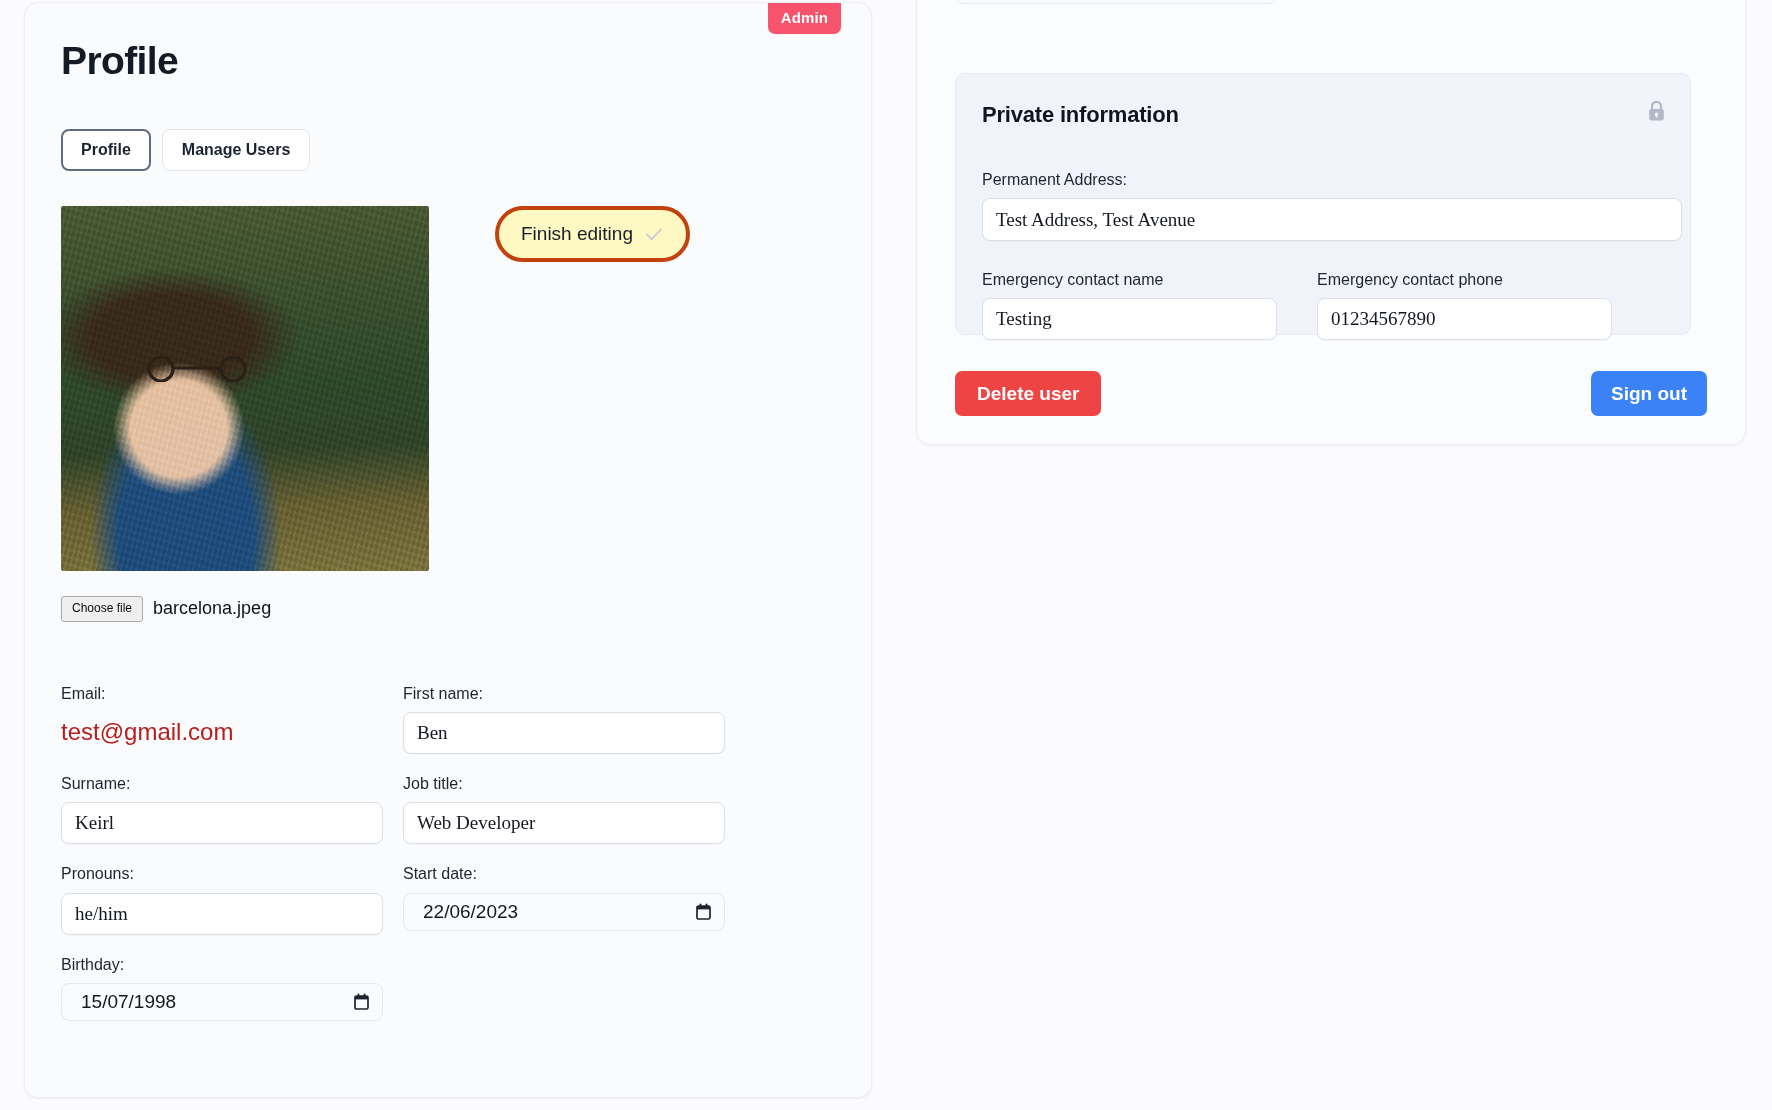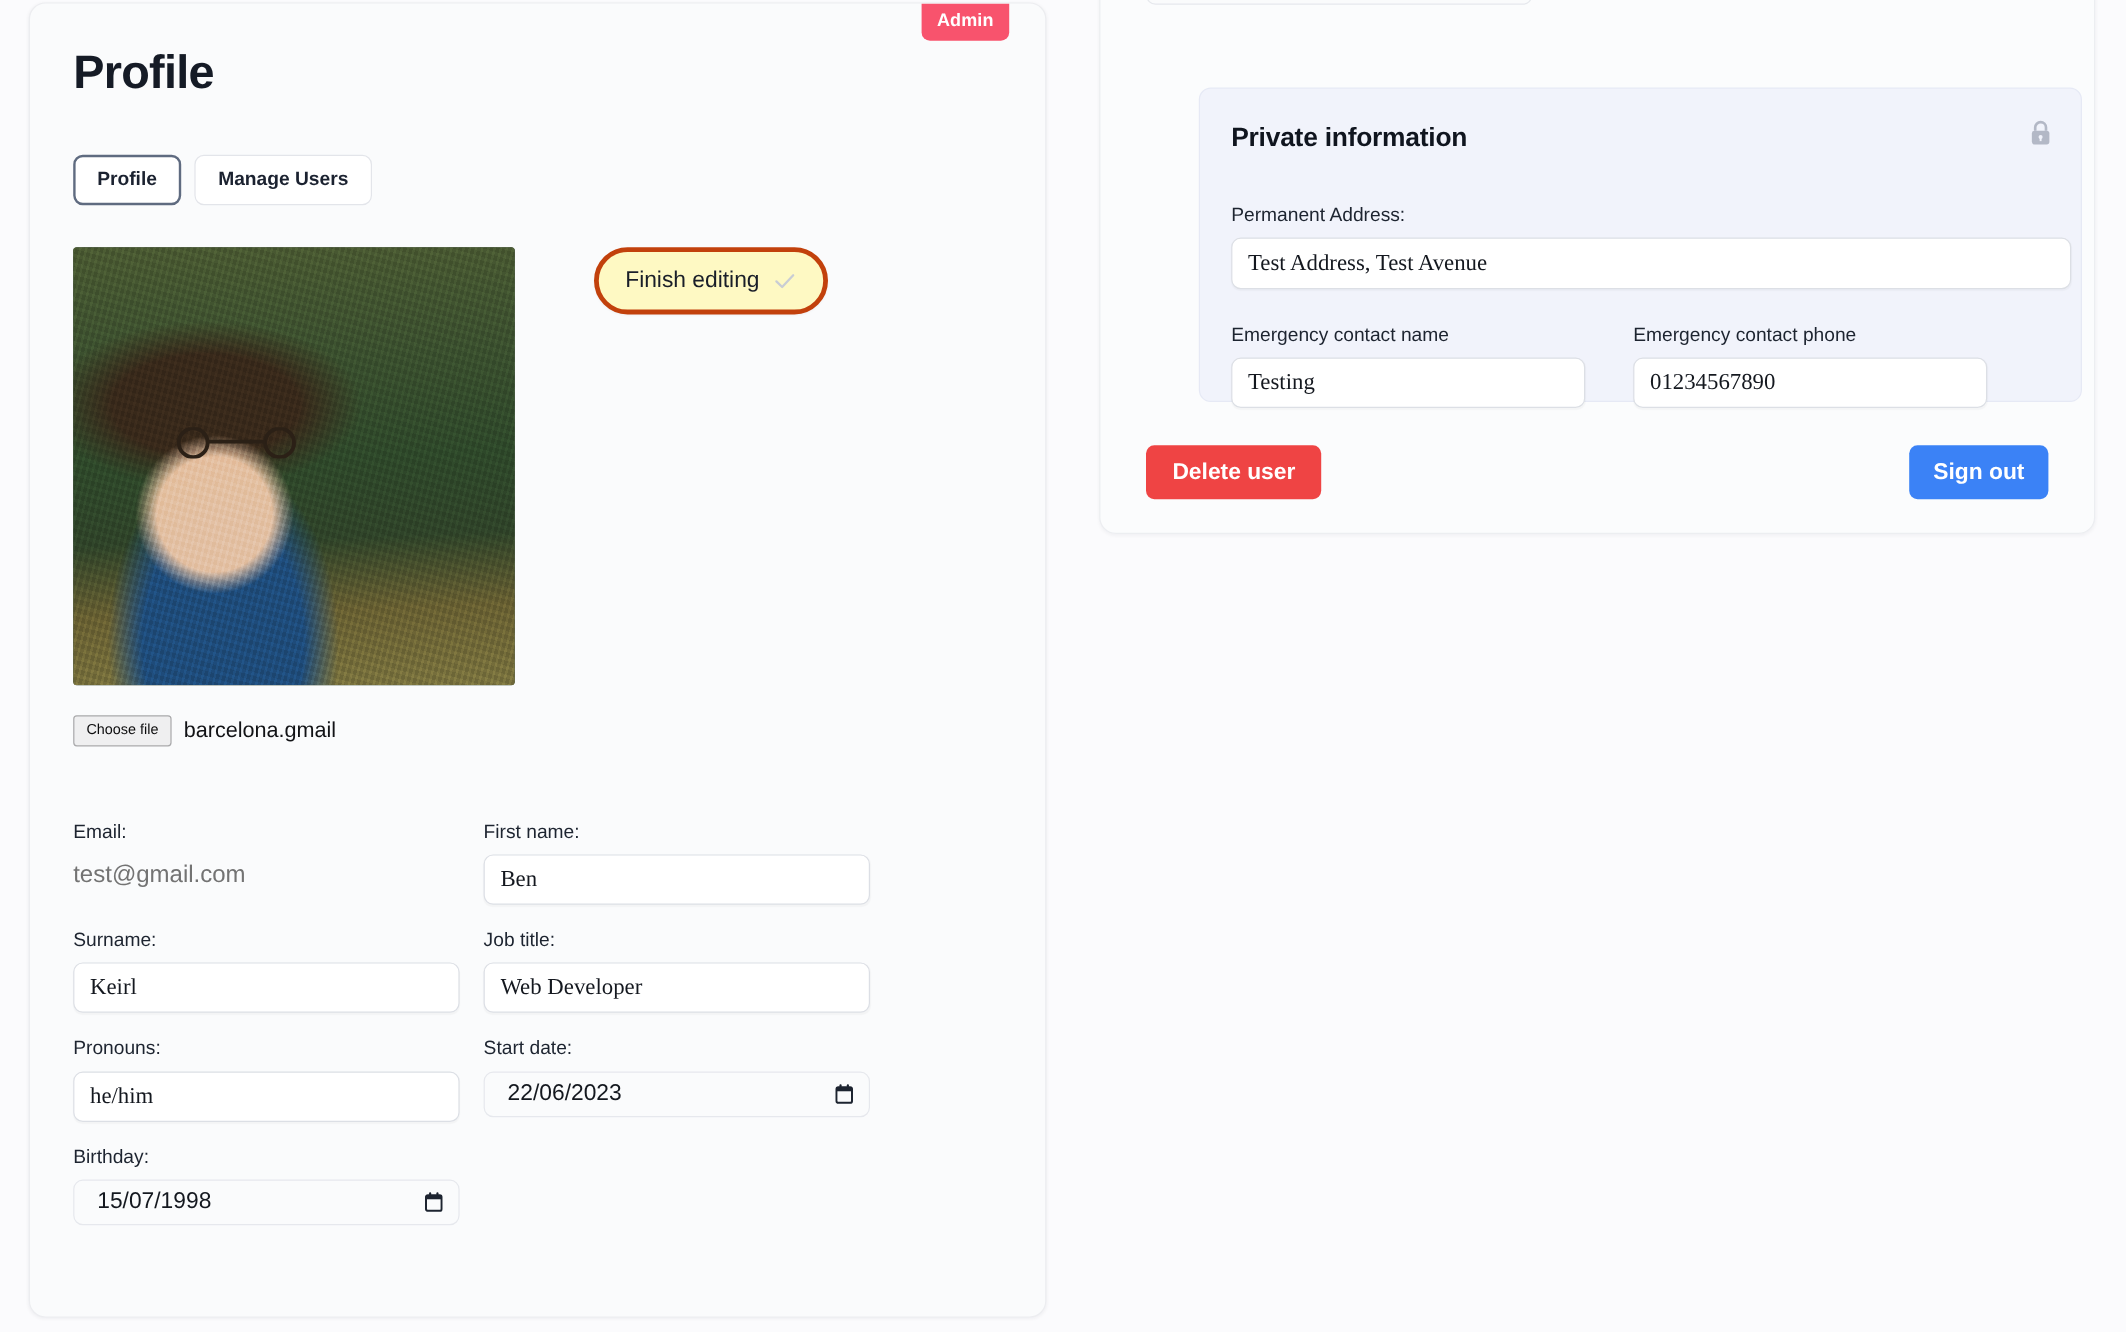"Private information" .private-box { margin-left: 44px -> none }
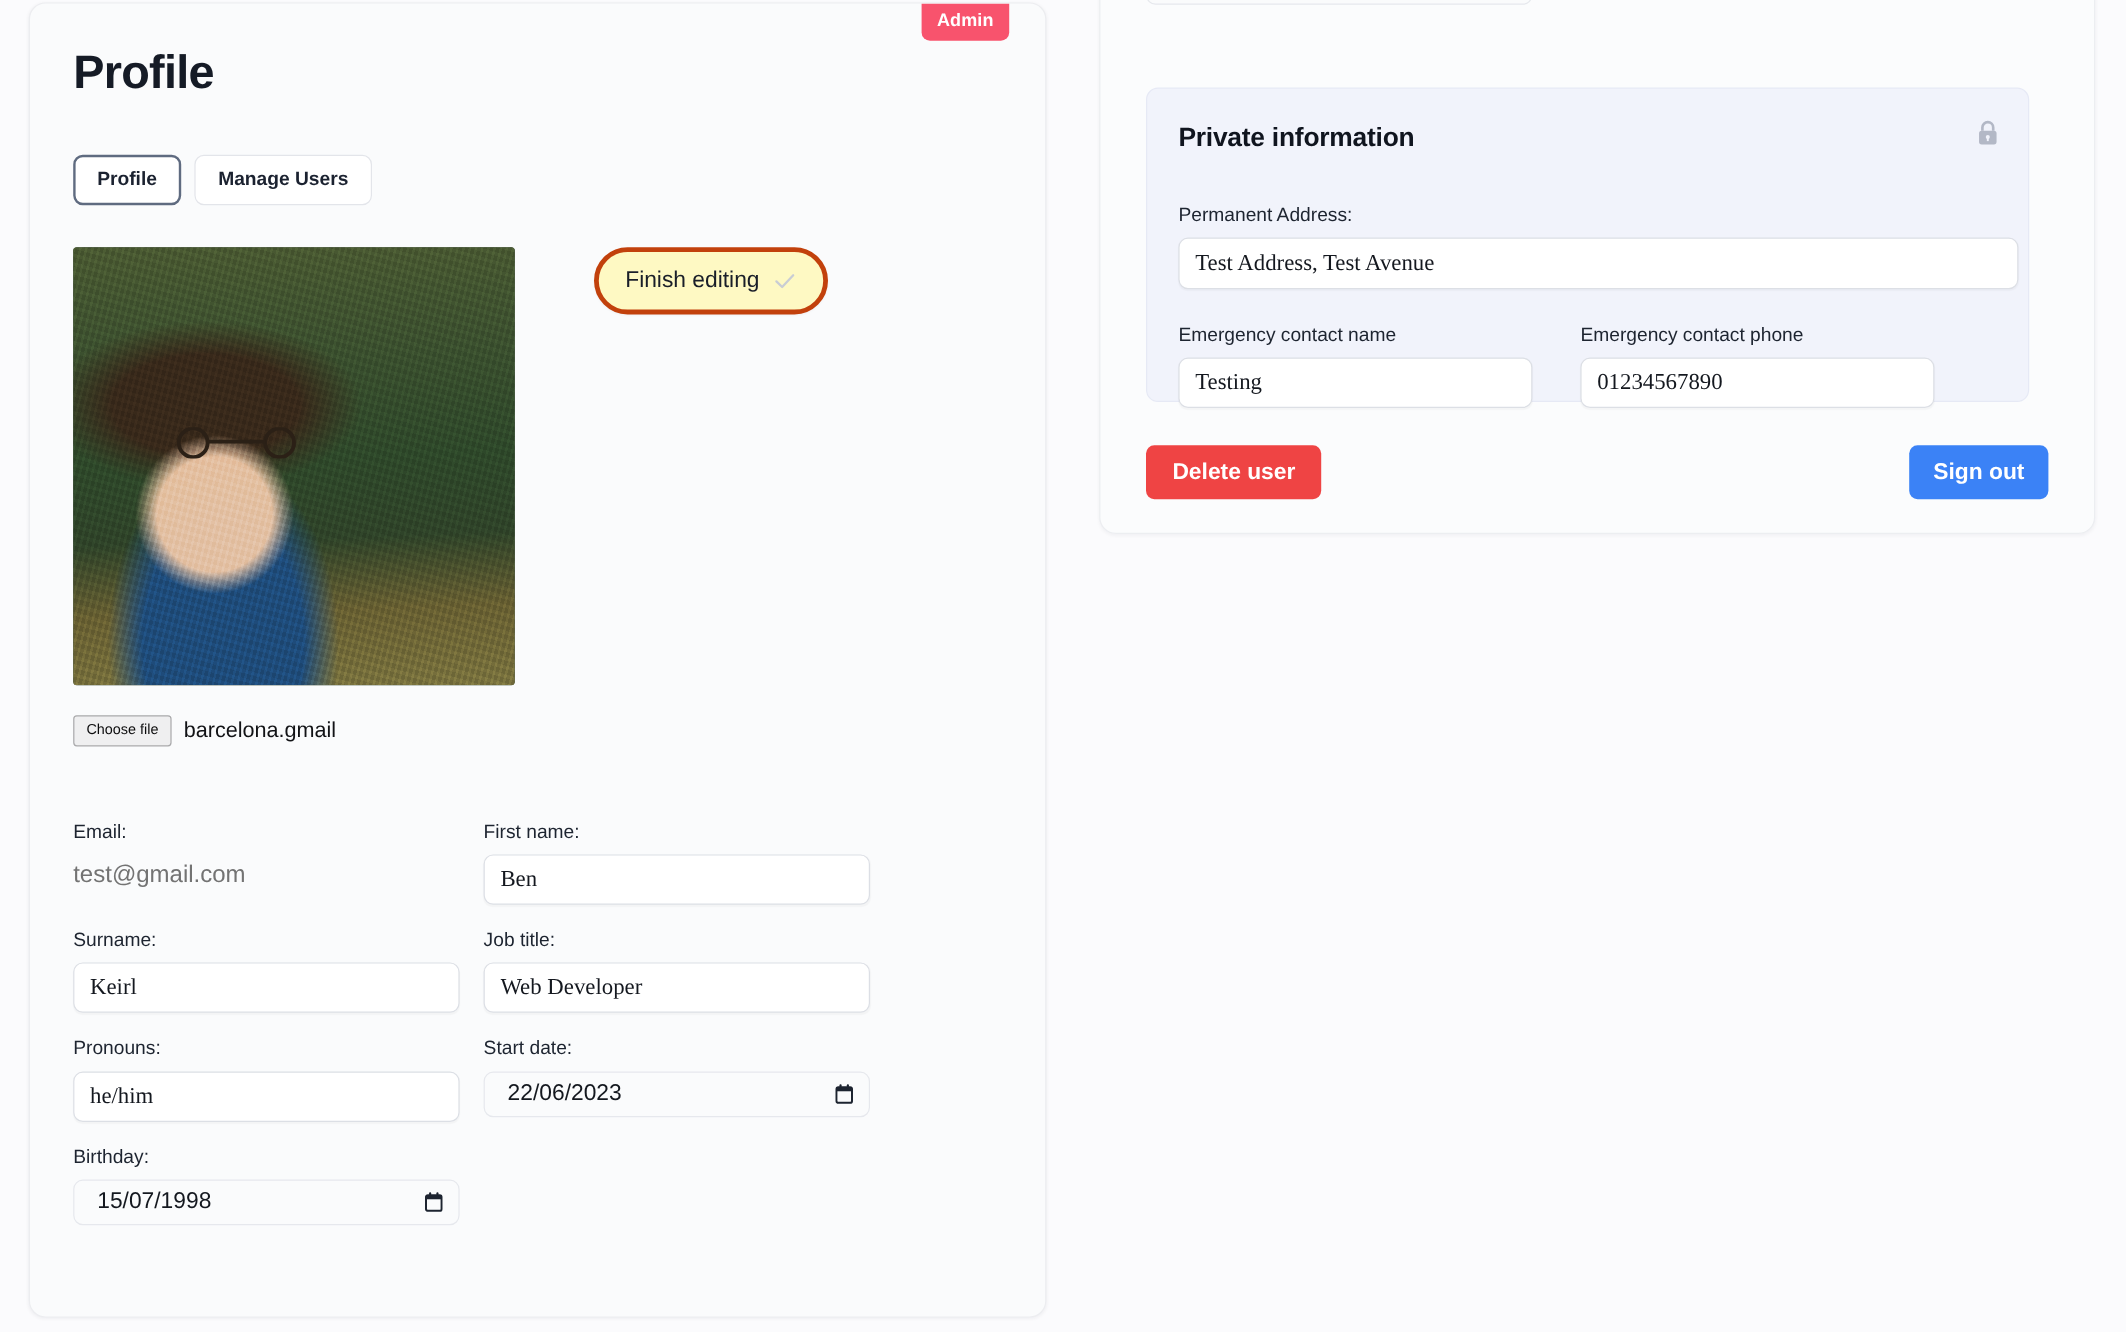"barcelona.gmail" span.file-name { text: barcelona.gmail -> barcelona.jpeg }
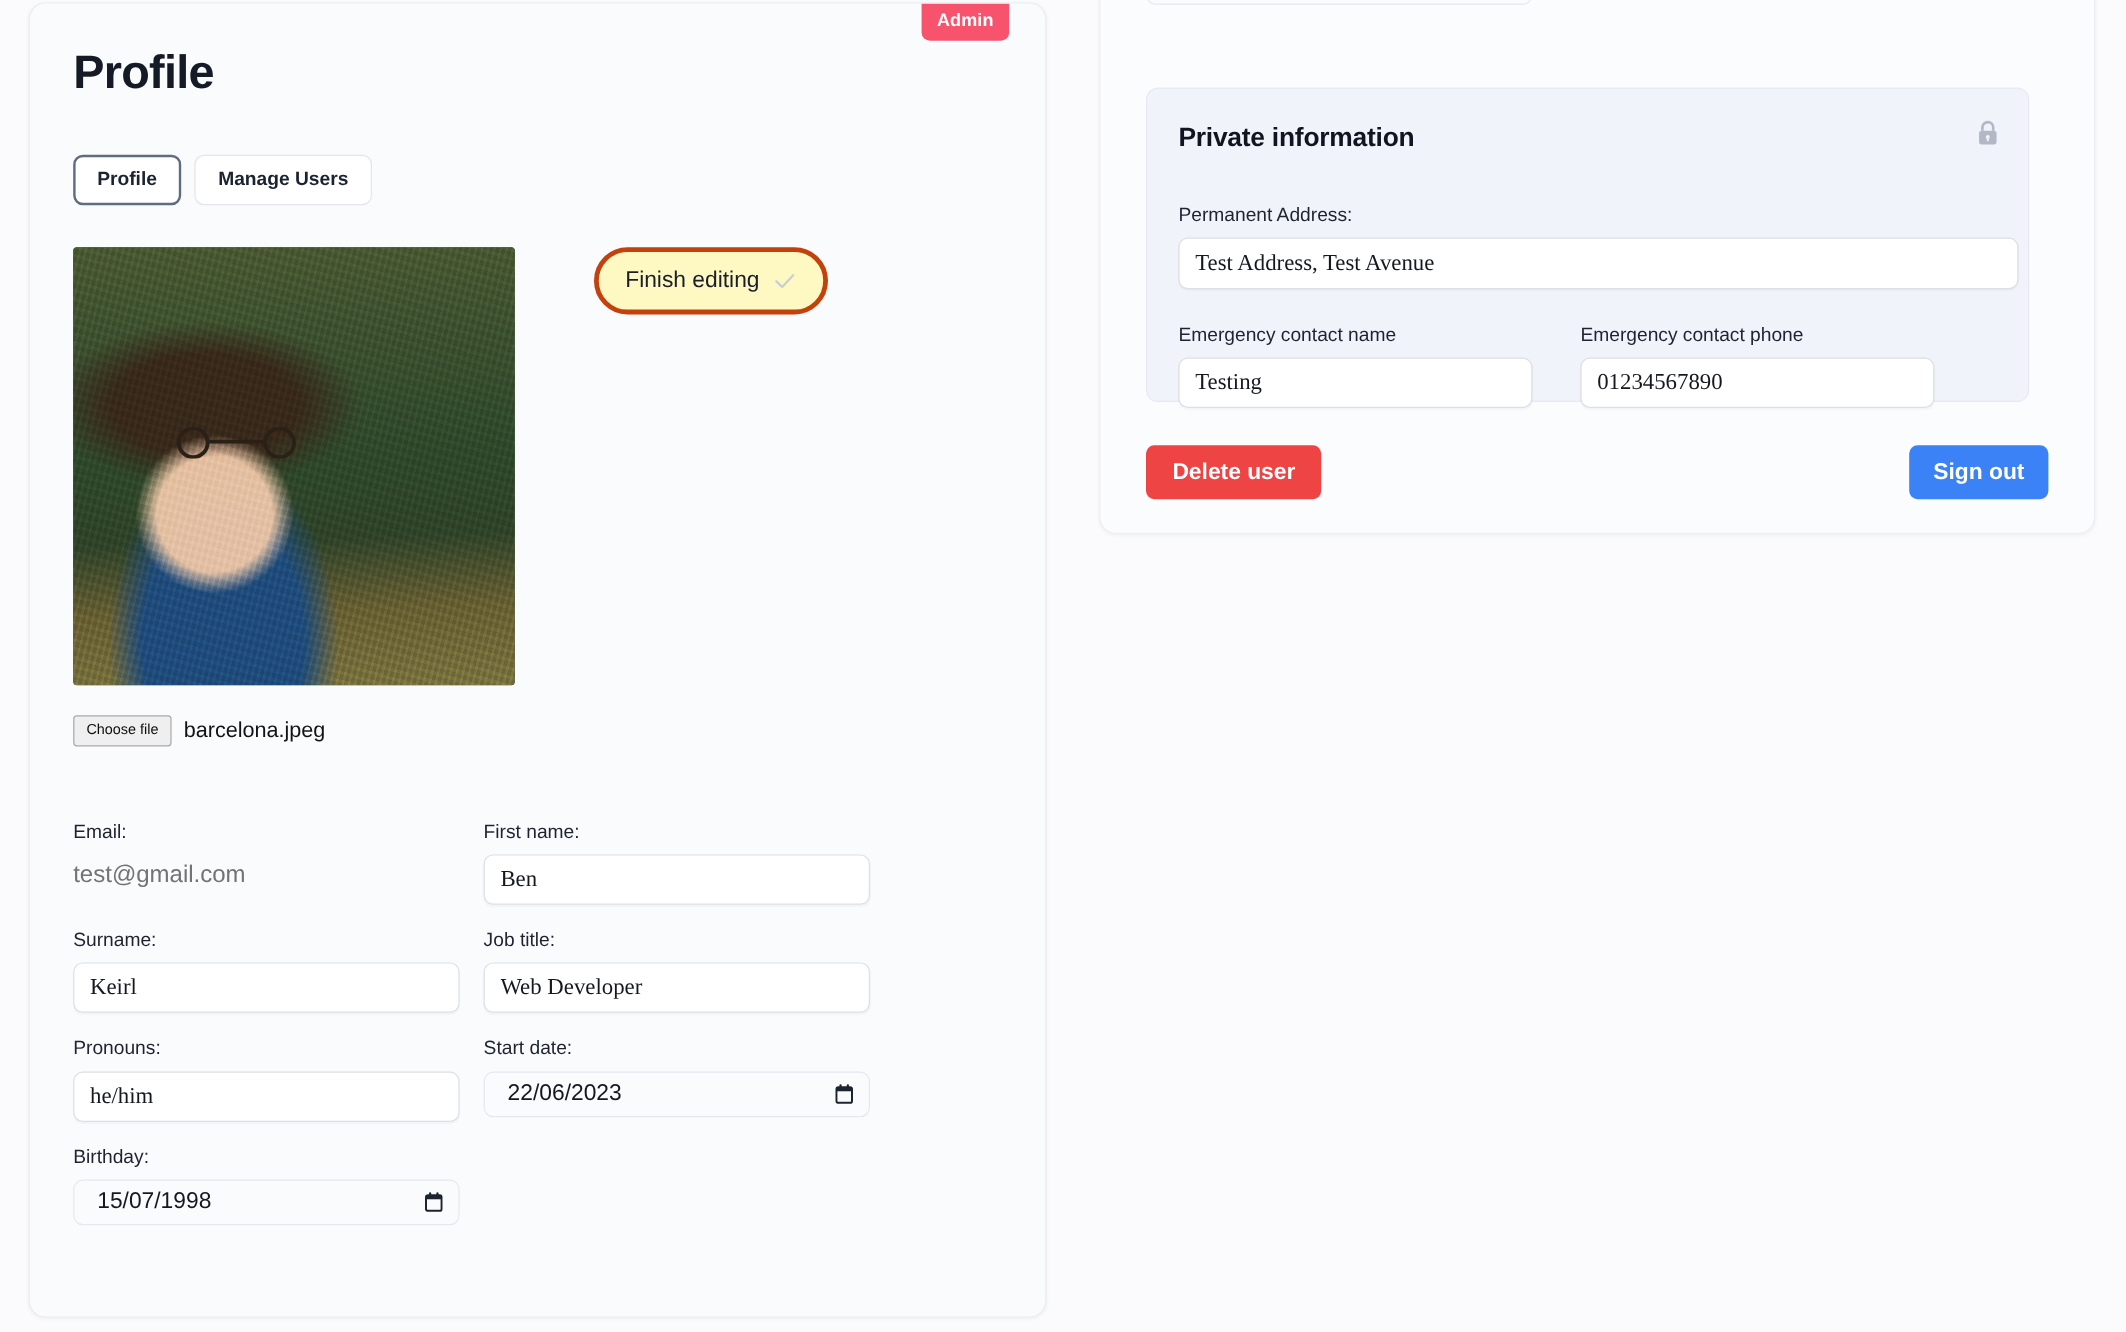"test@gmail.com" .field-static { color: #737373 -> #b91c1c; font-size: 20px -> 24px }
